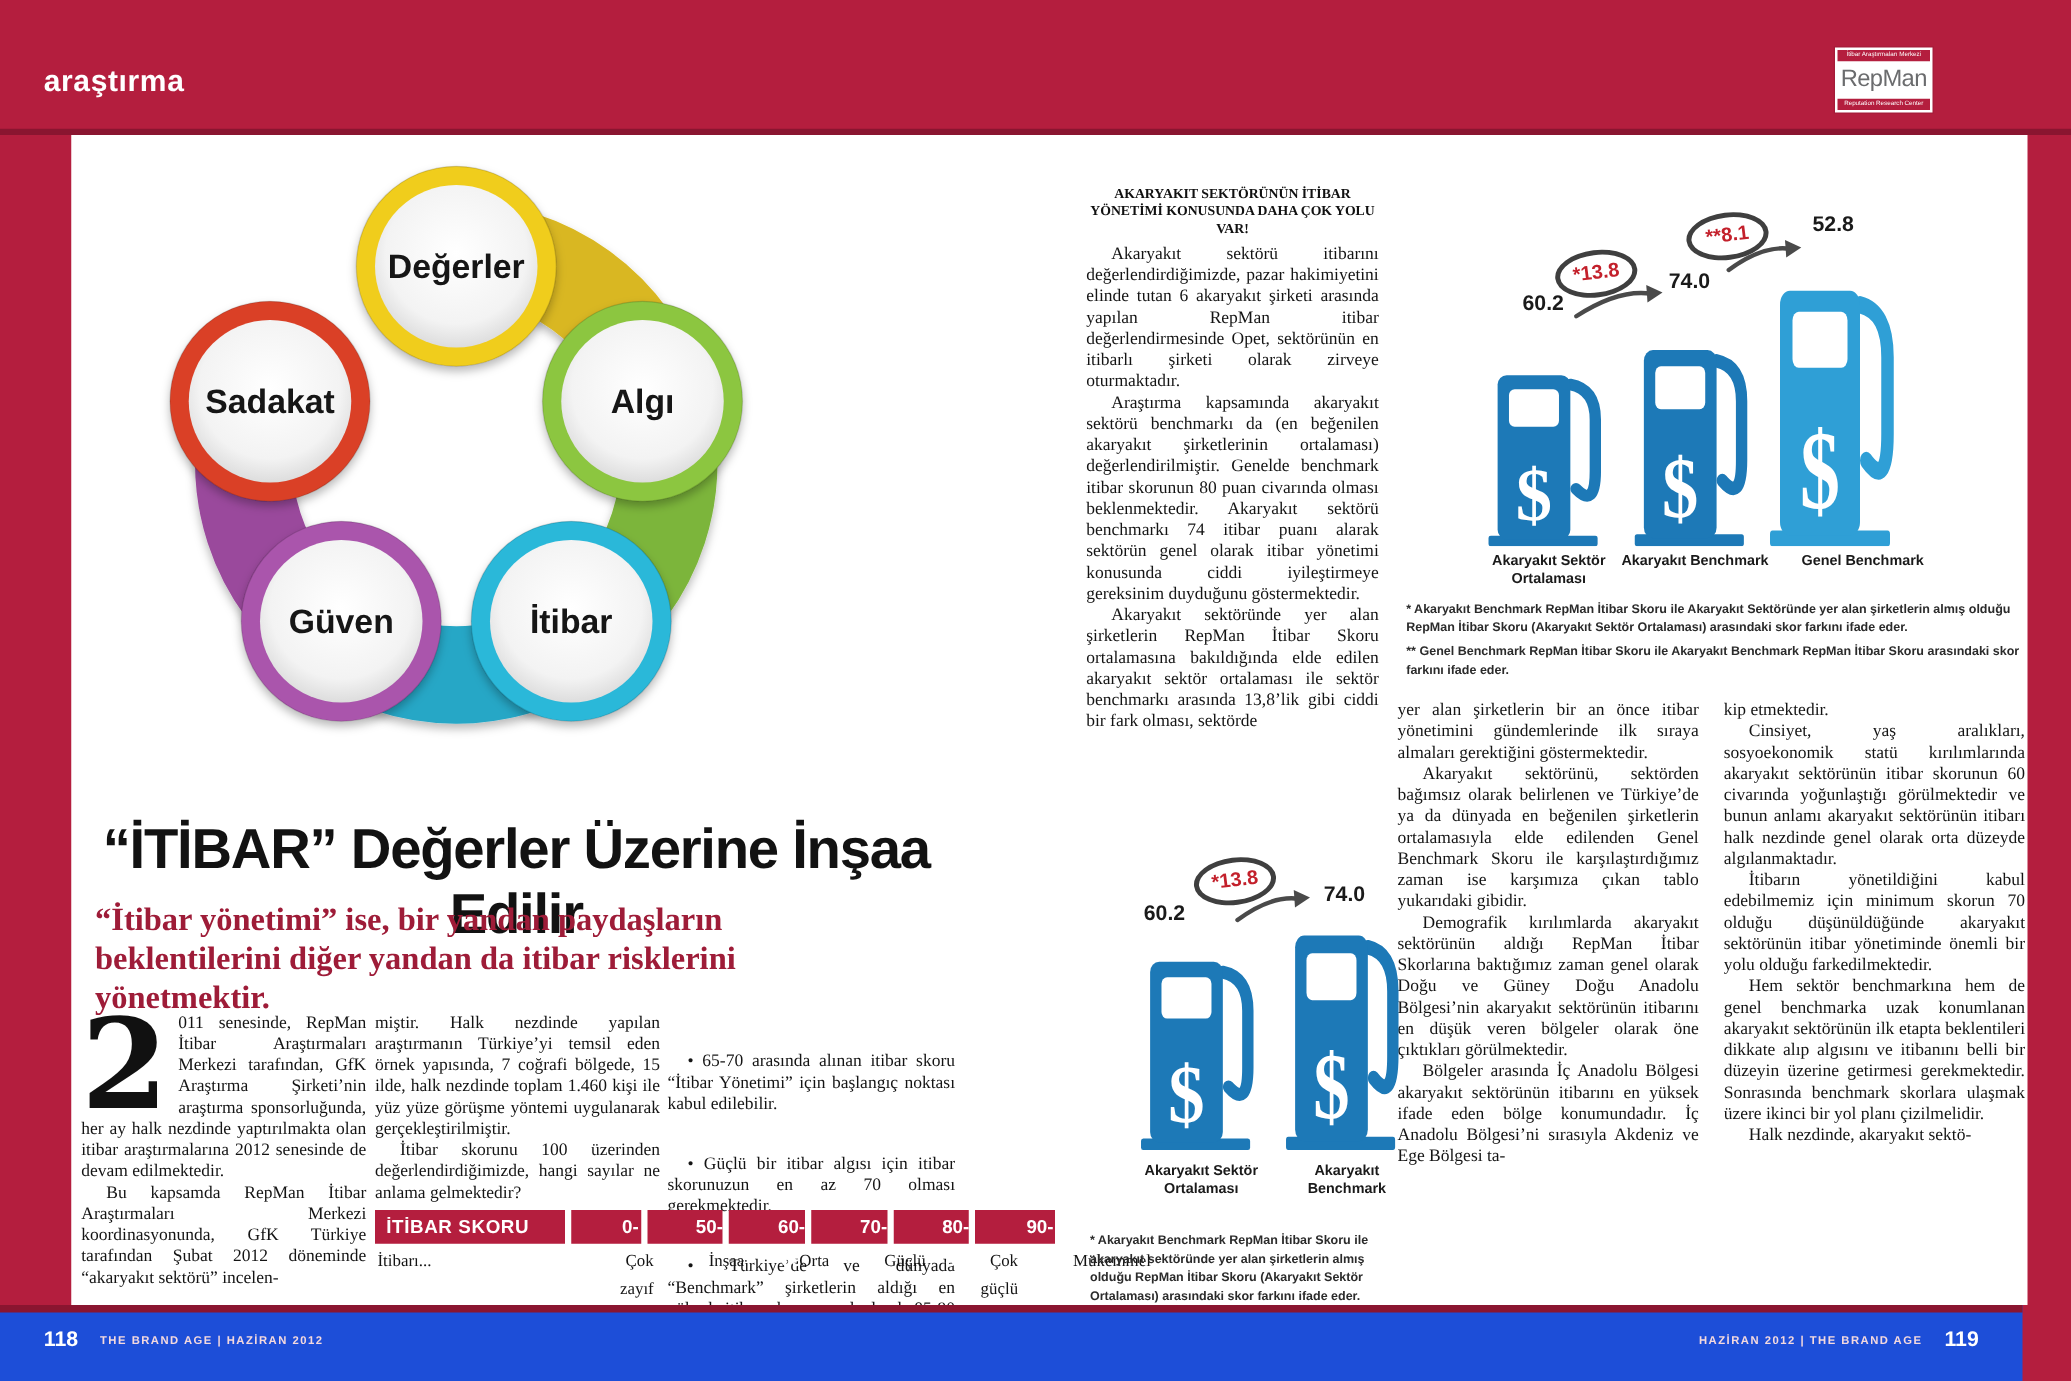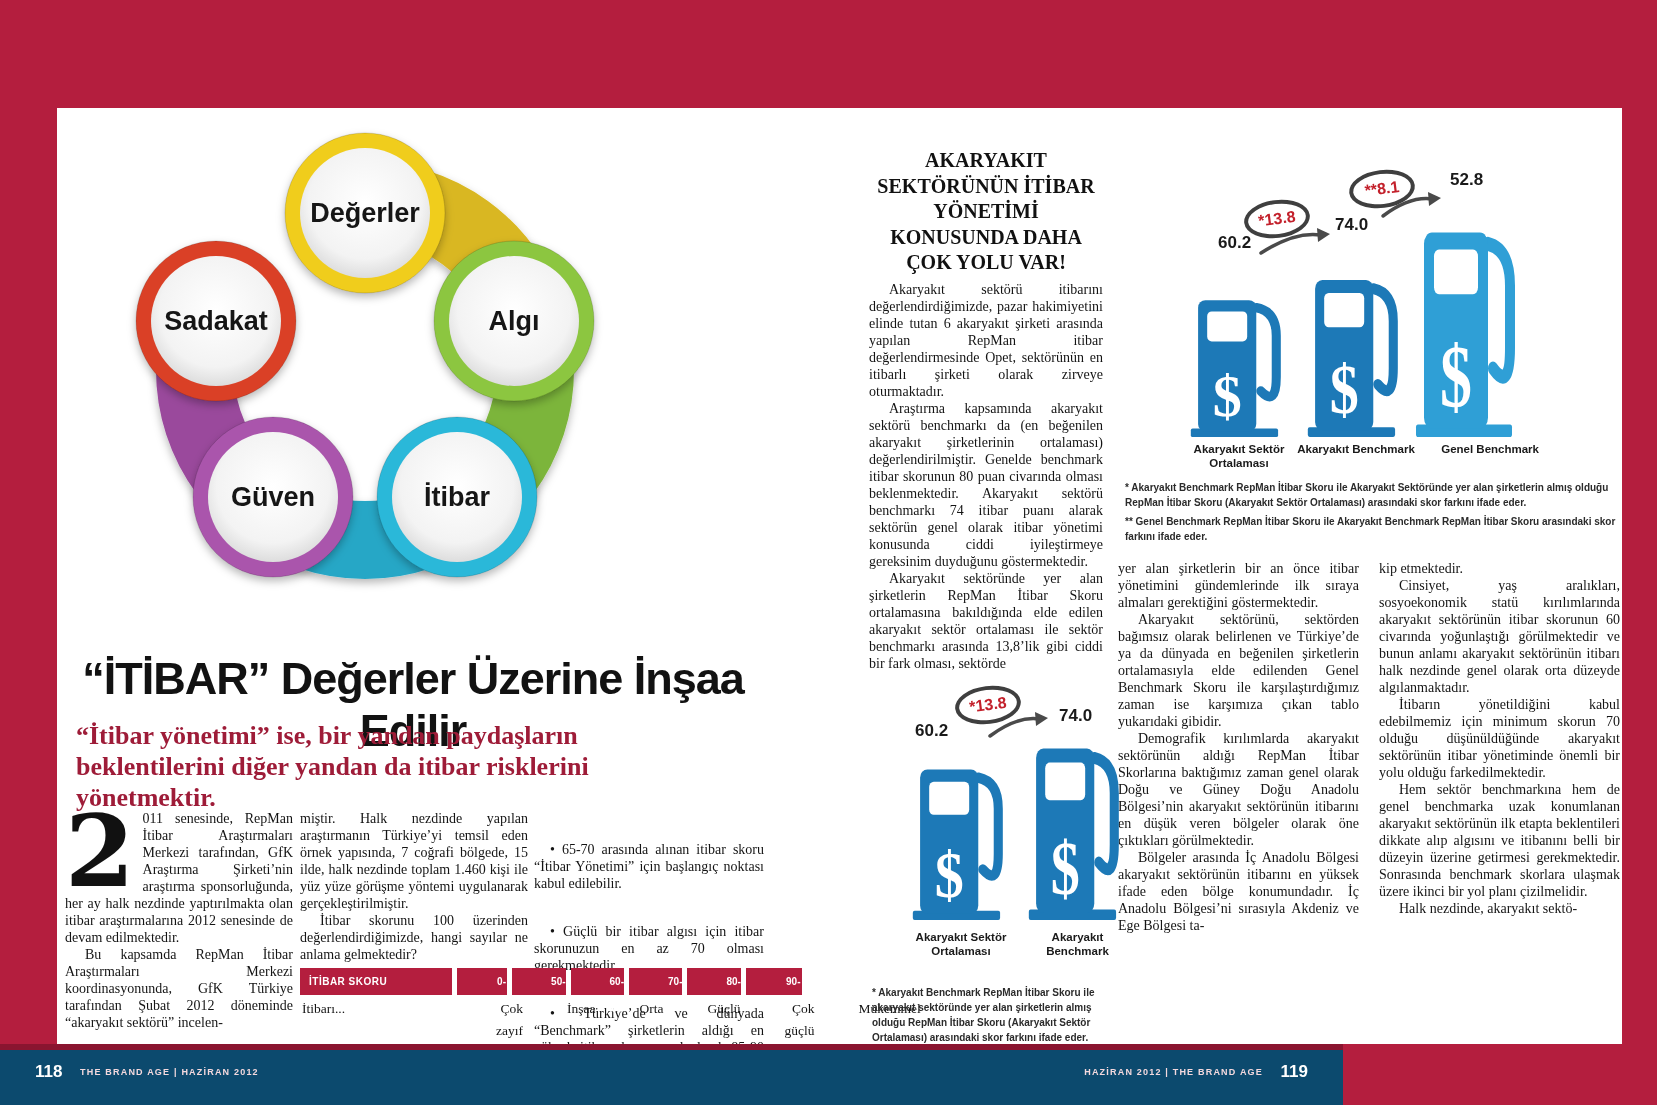"araştırma" div.band-top { html: none -> <div> <div>araştırma</div> <div> <div>İtibar Araştırmaları Merkezi</div> <div>RepMan</div> <div>Reputation Research Center</div> </div> </div> }
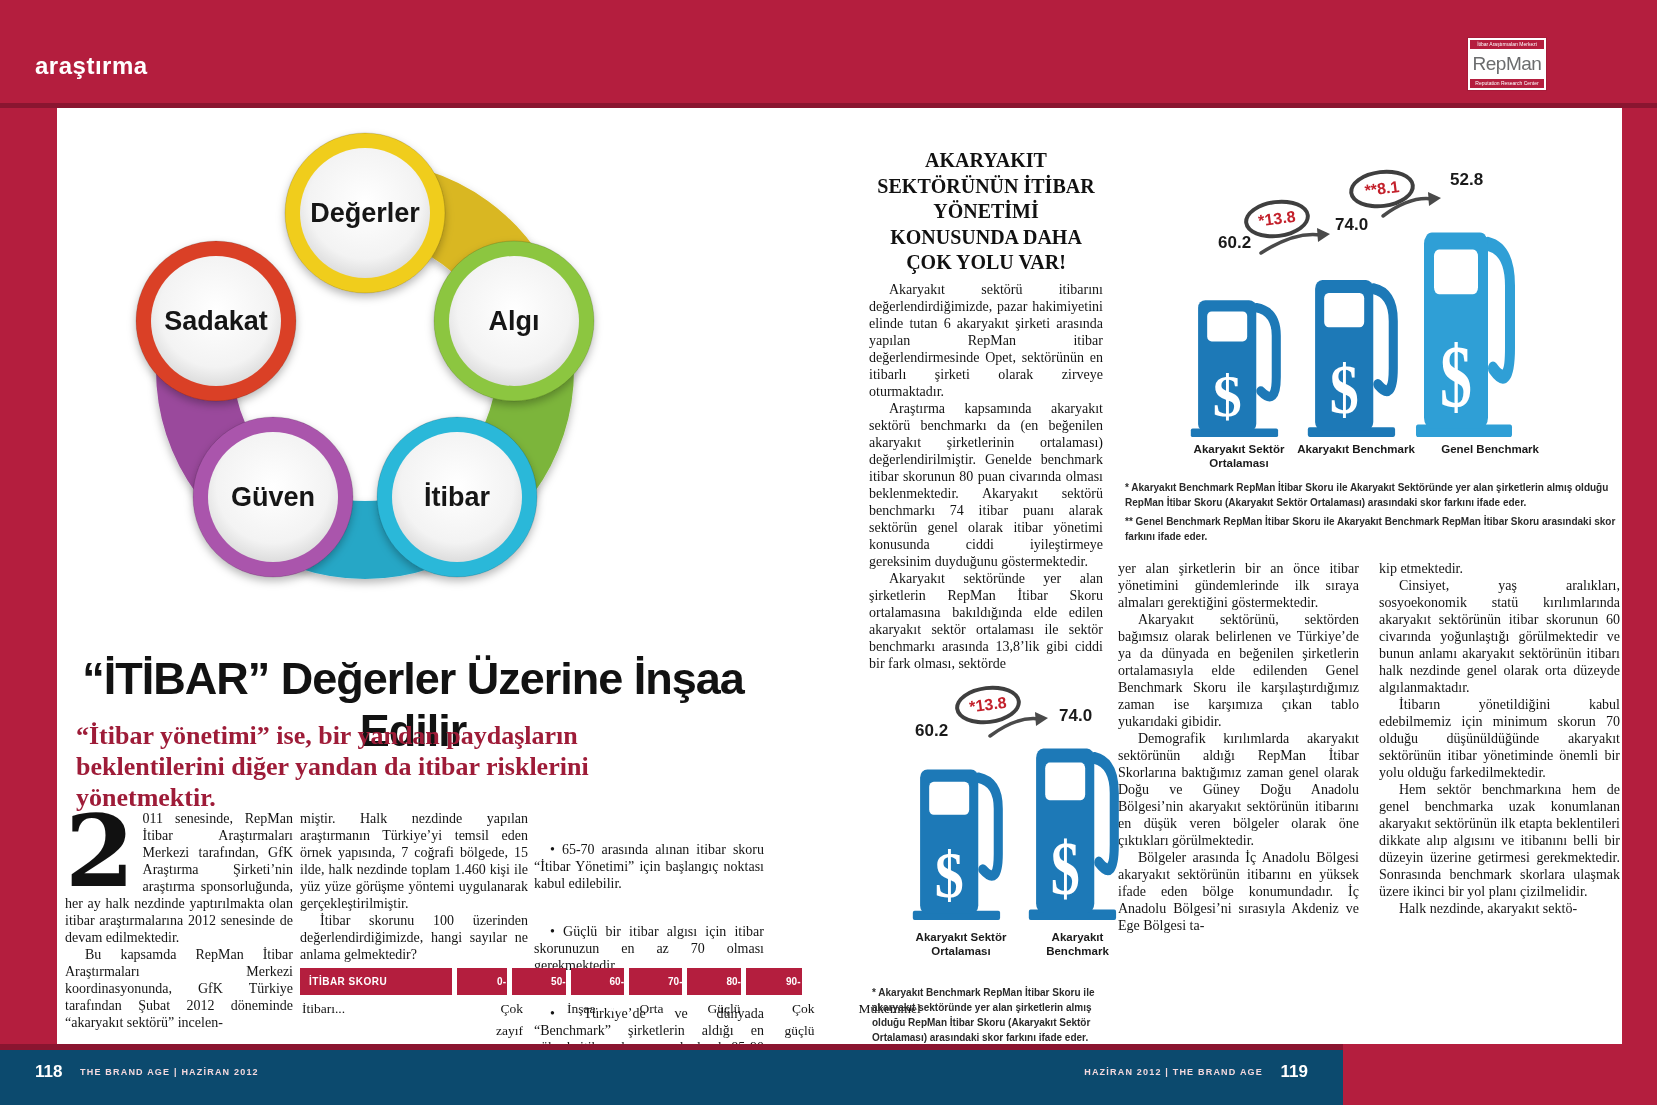"AKARYAKIT SEKTÖRÜNÜN İTİBAR YÖNETİMİ" .headline { font-size: 20px -> 11px }
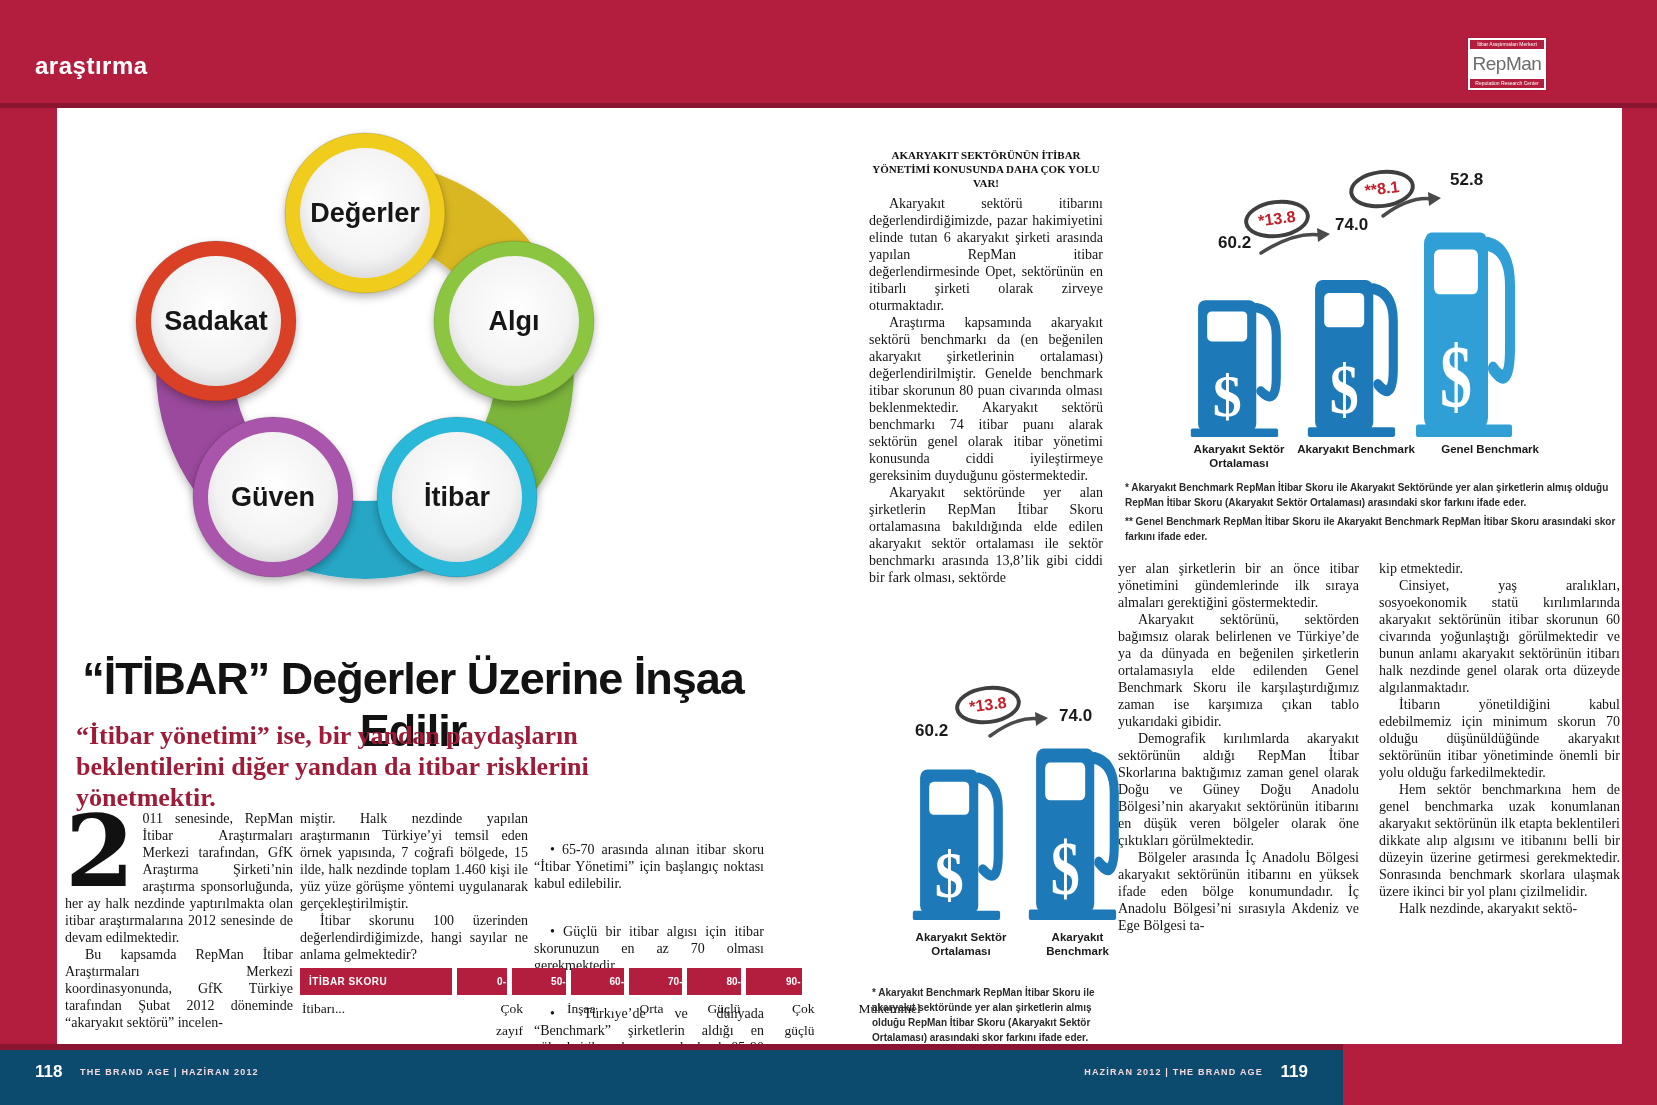"İTİBAR SKORU" .st-head .c0, .st-head .c { font-size: 10px -> 15px }
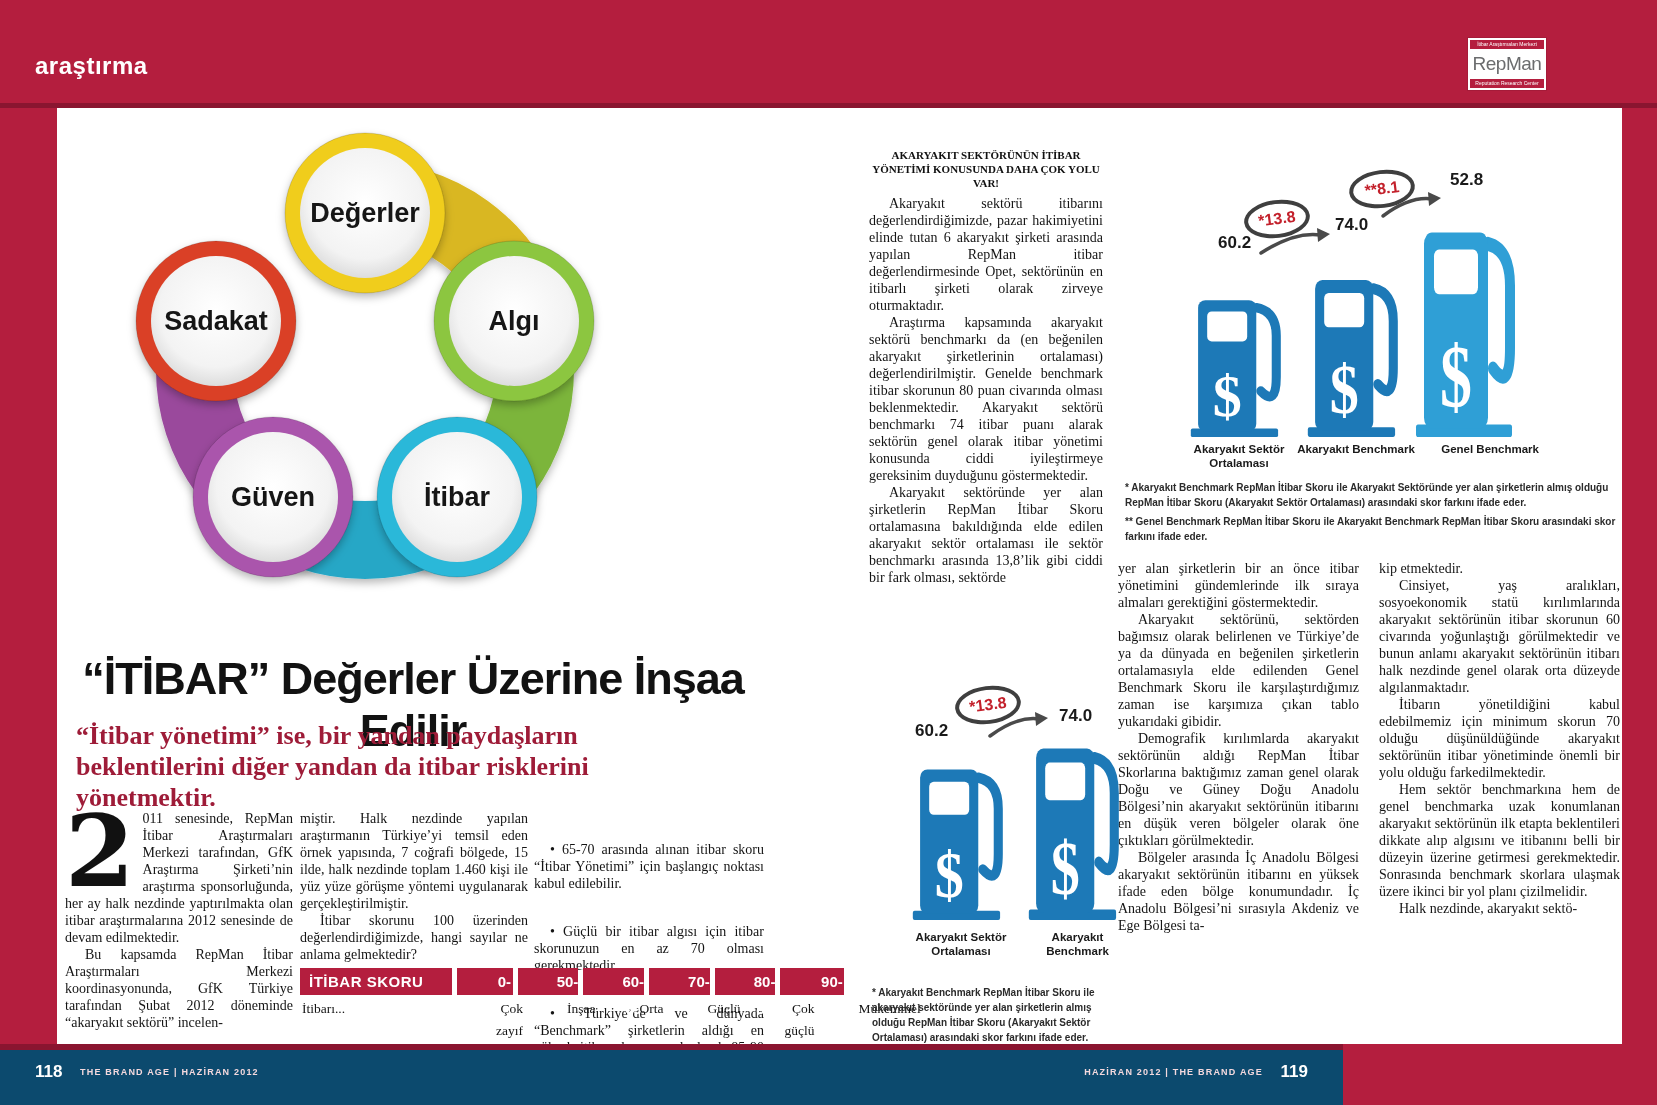"118" .band-bottom { background: #0c4a6e -> #1d4ed8; width: 1343px -> 1618px }
